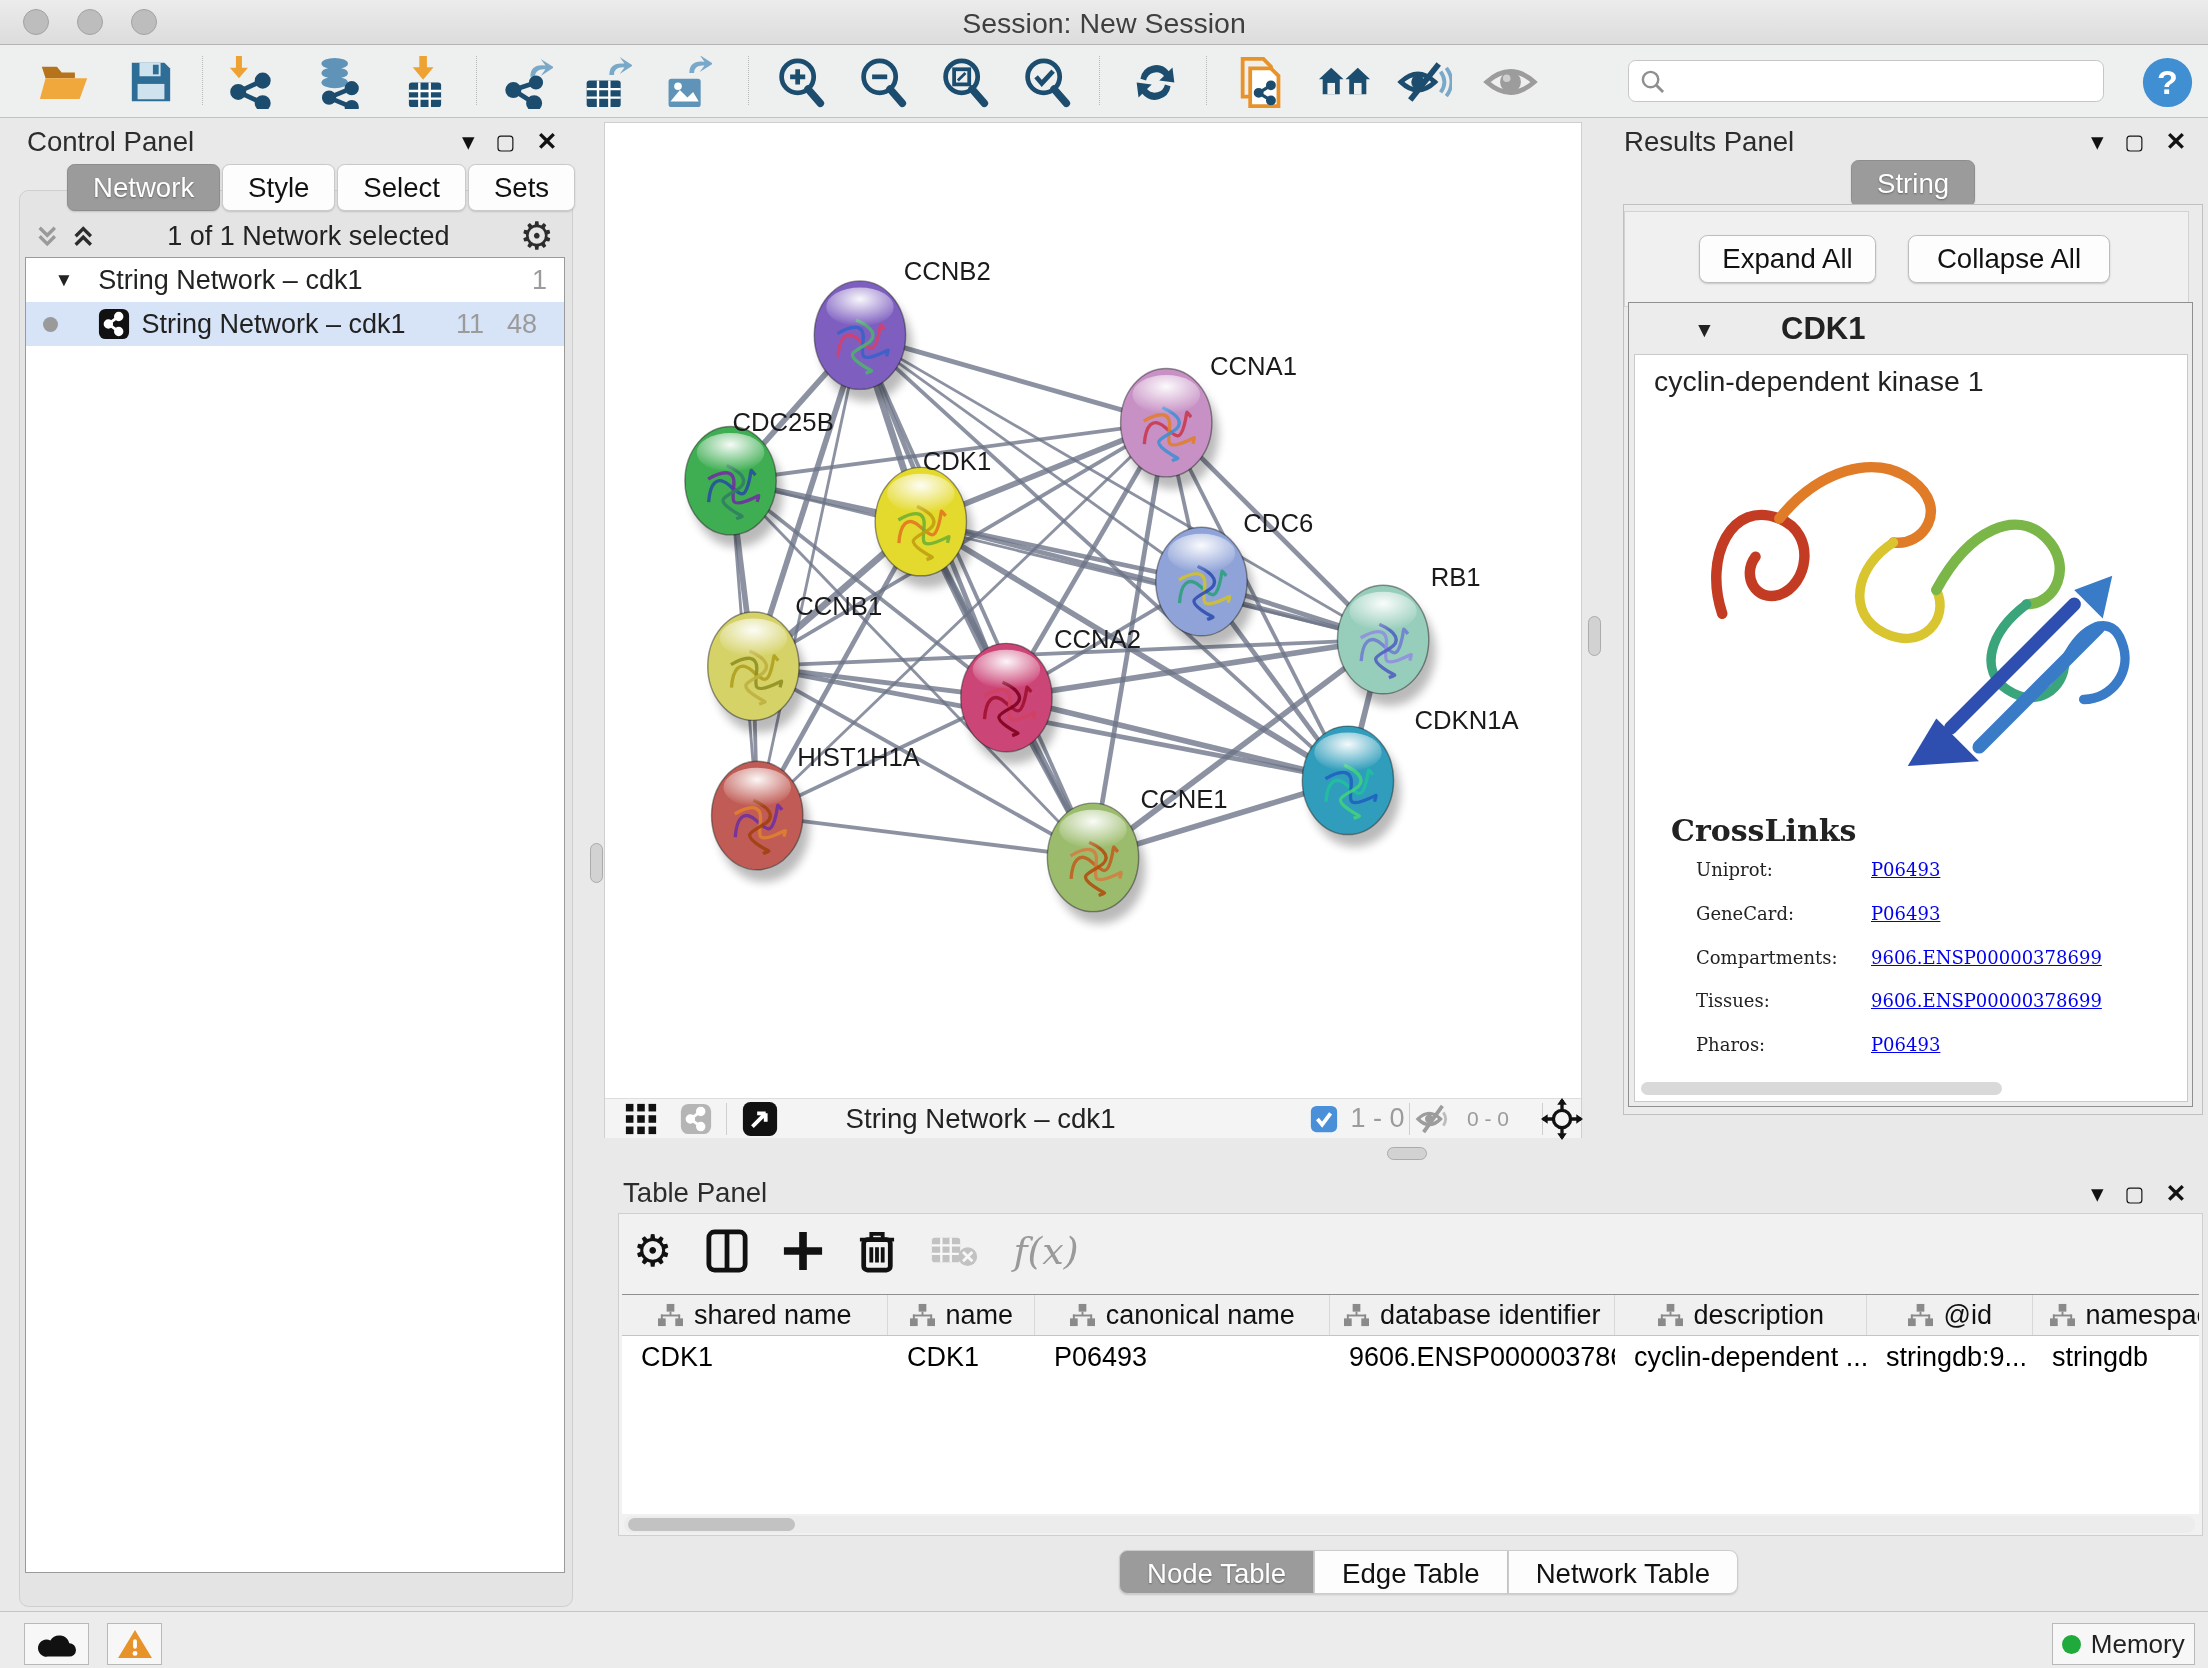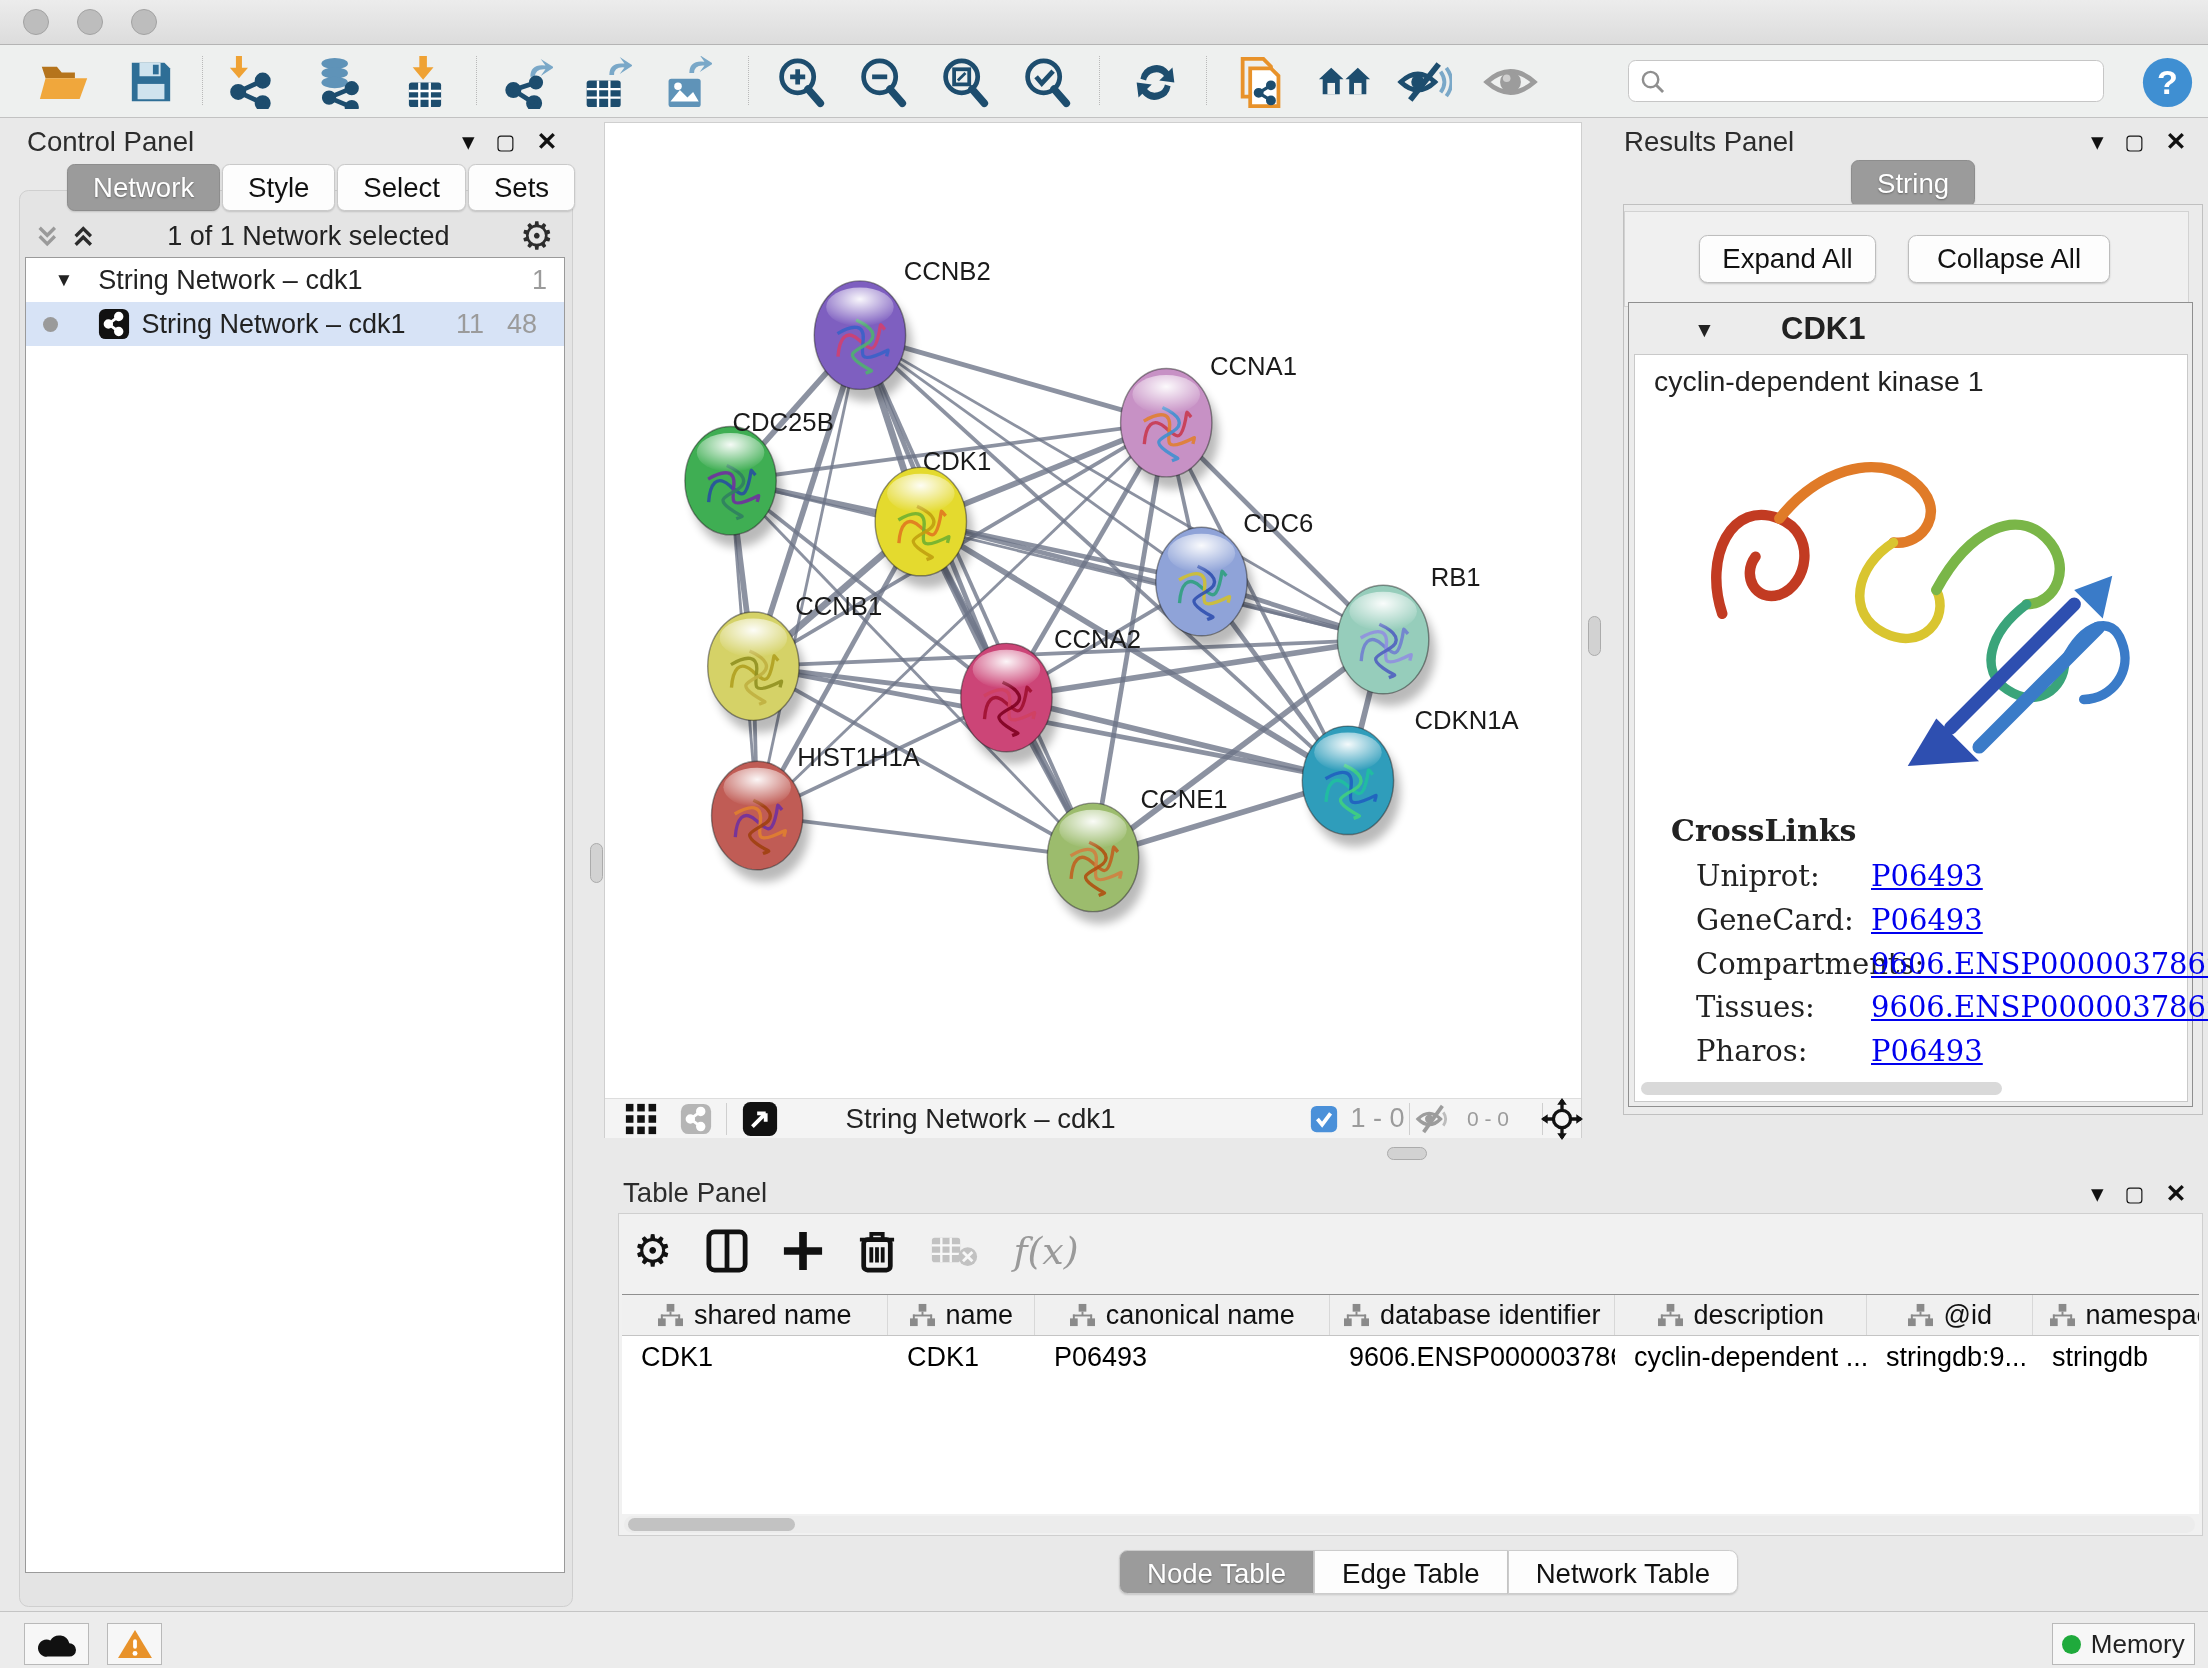"Session: New Session" div { html: none -> <div>Session: New Session</div> }
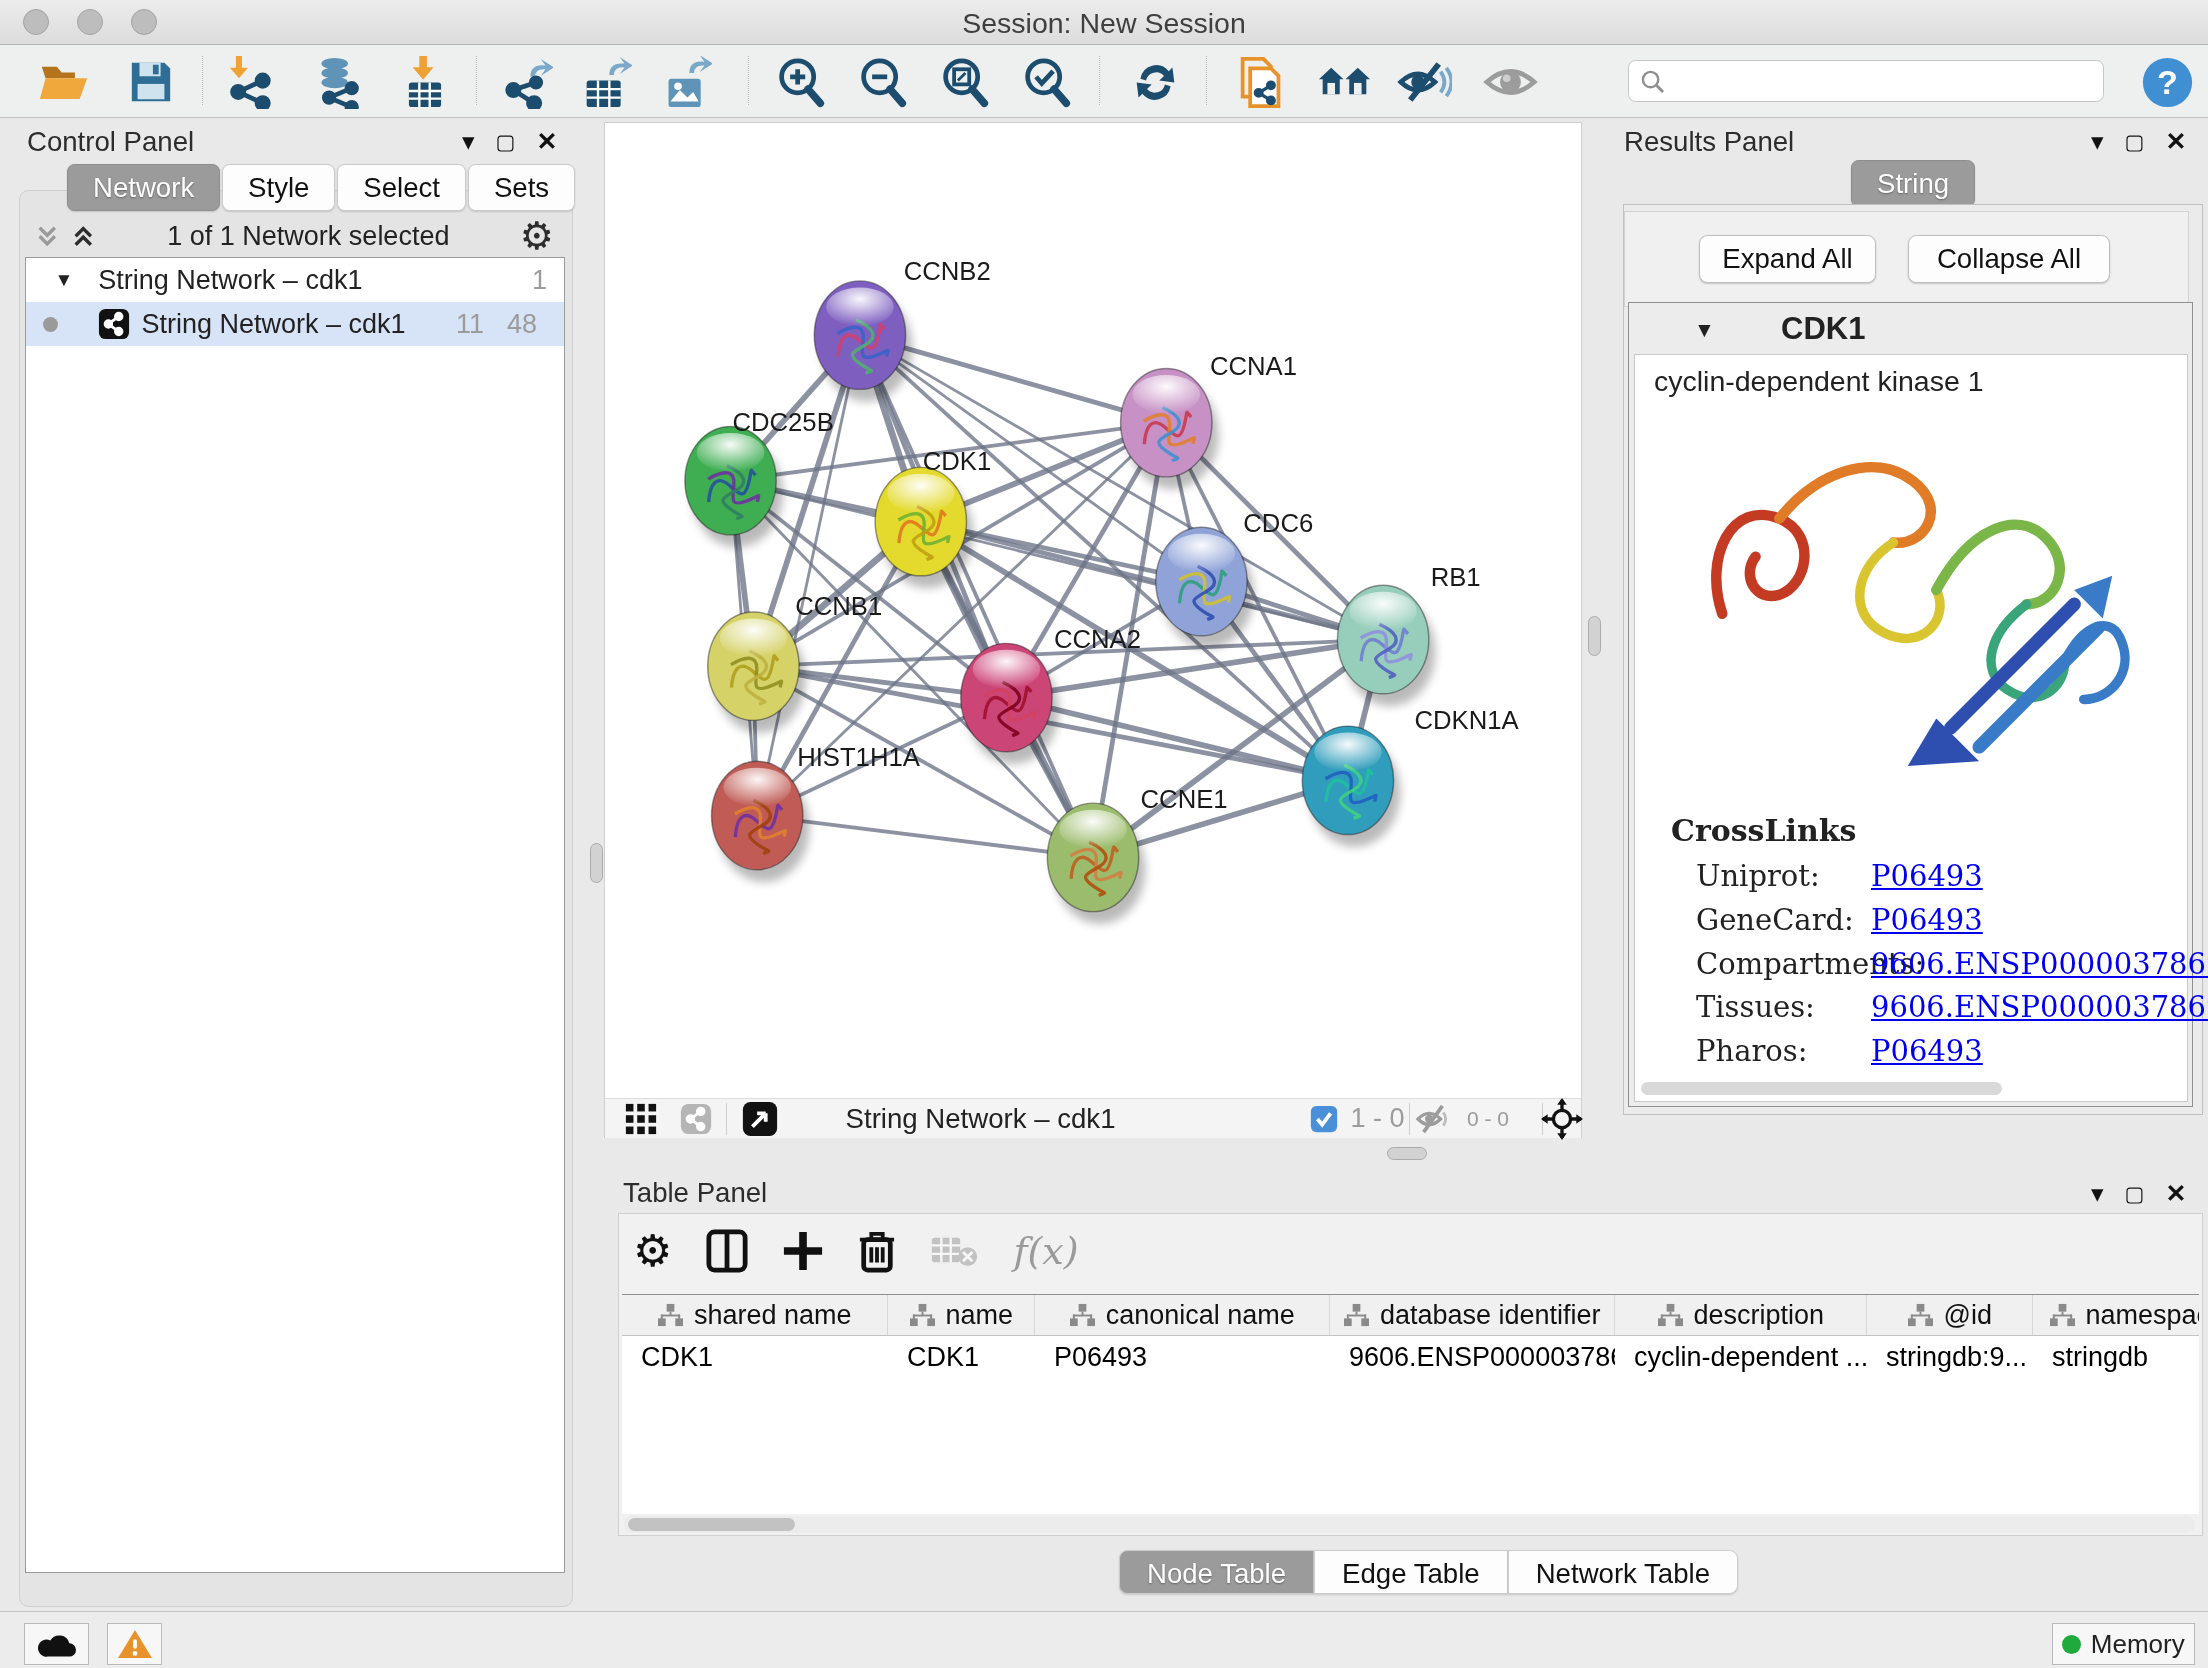"Uniprot:" .xl-row { font-size: 29px -> 18px }
